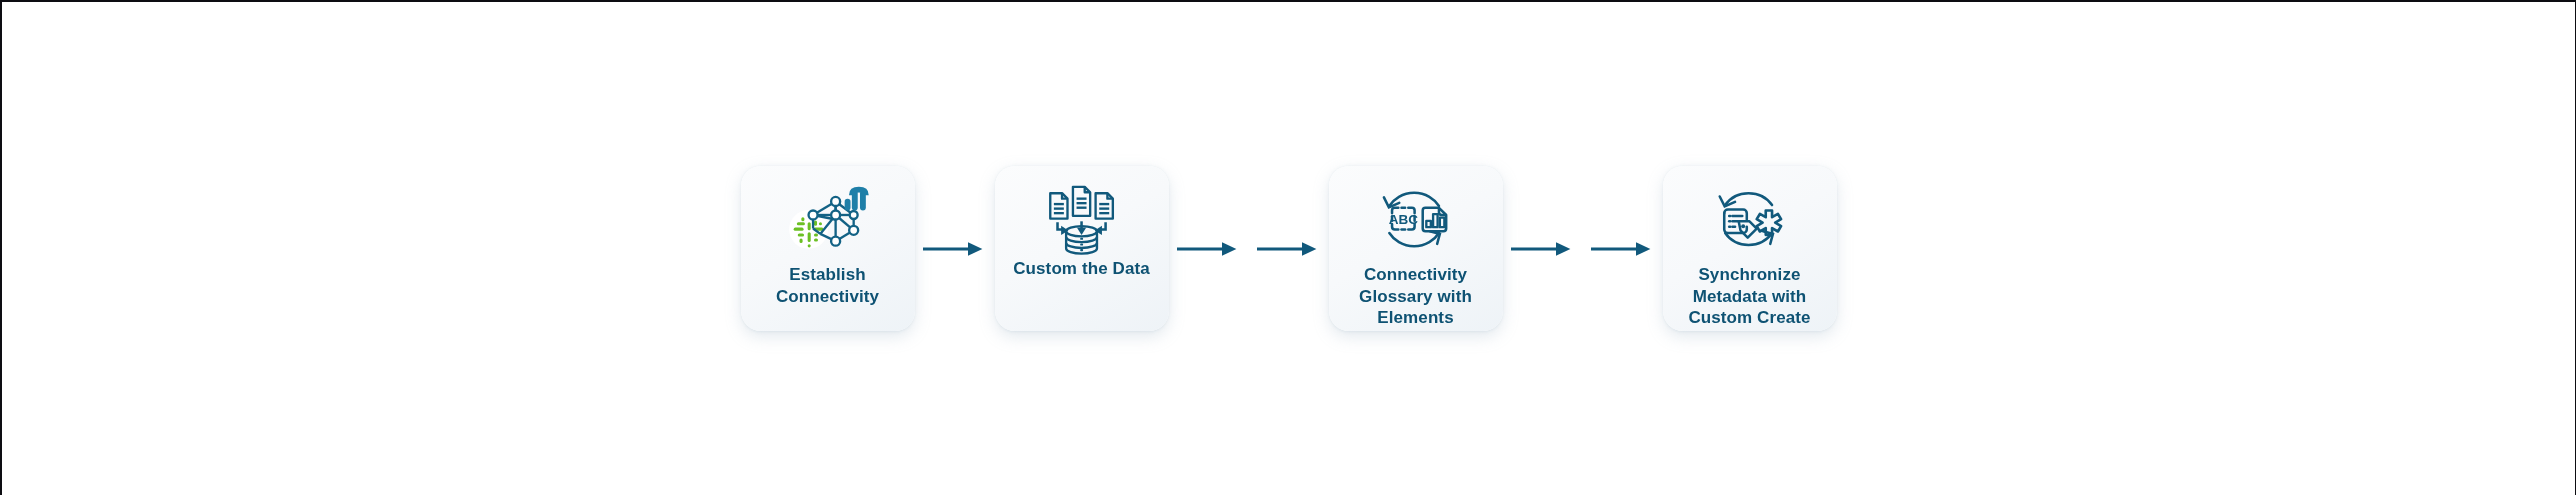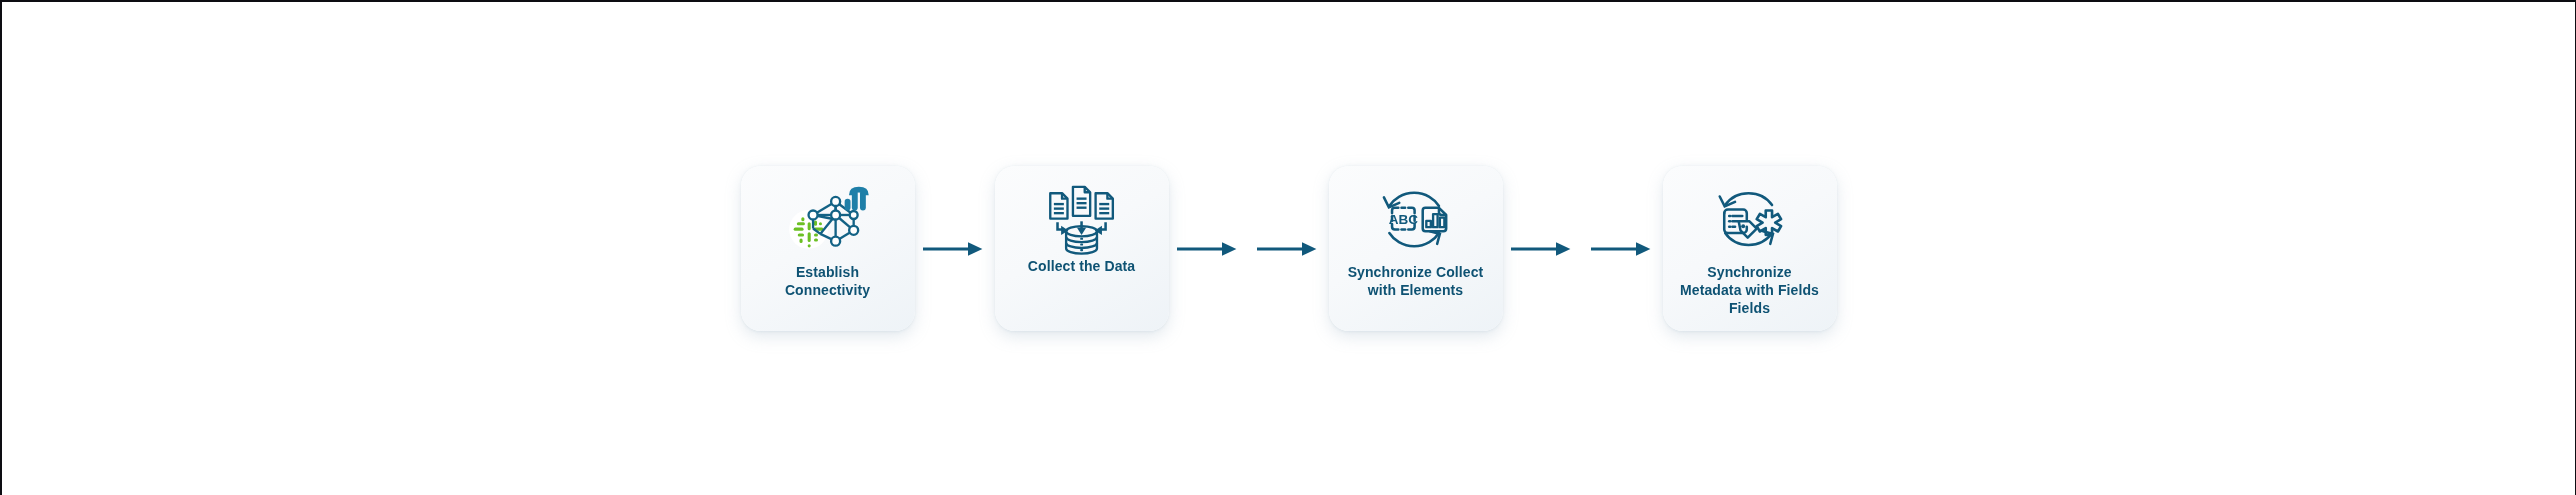"Establish Connectivity" .card-label { font-size: 14px -> 17px }
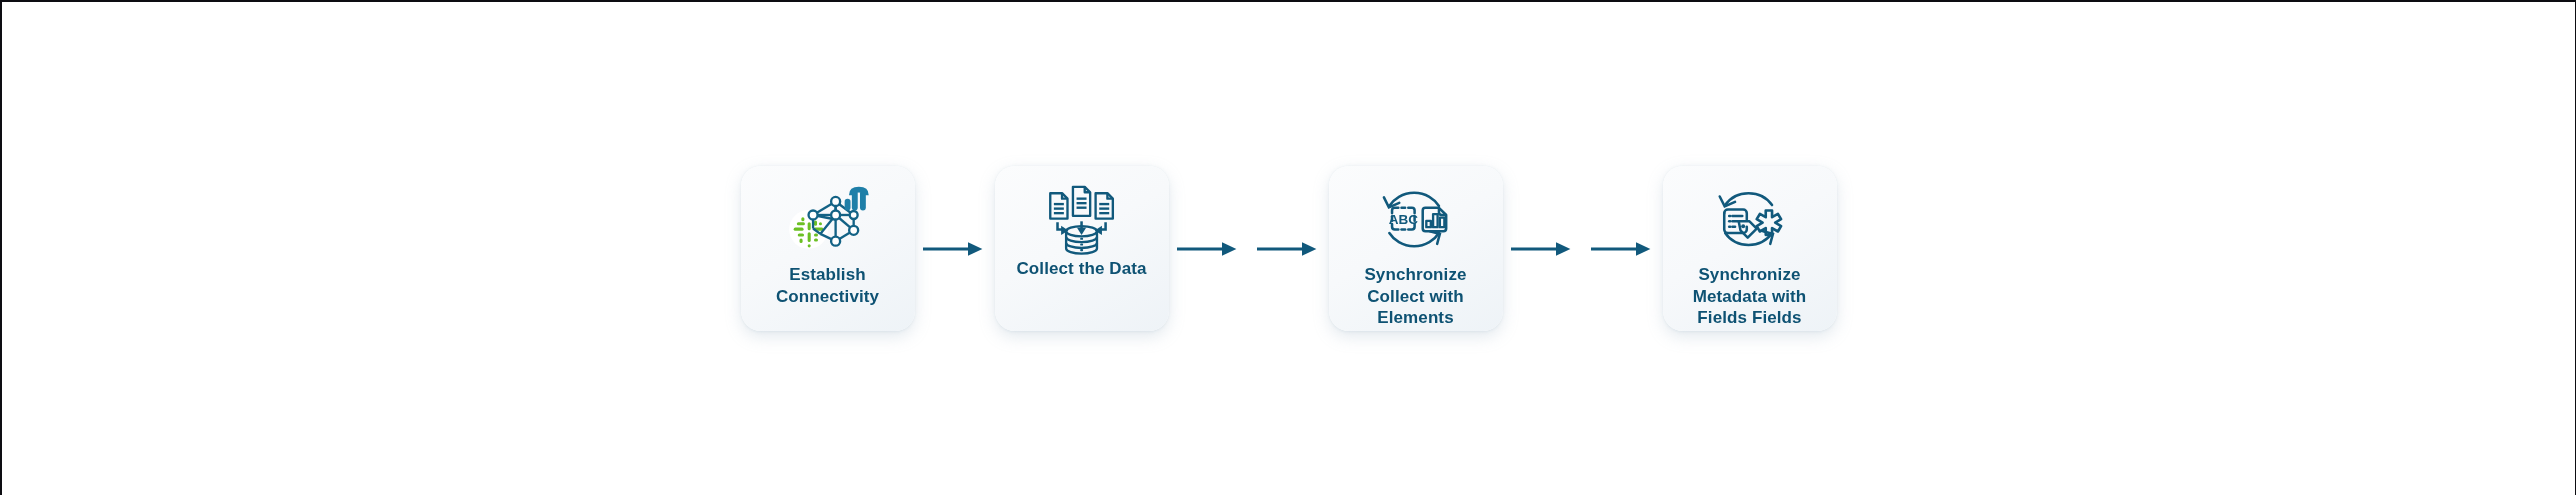"Collect the Data" div.card-label { text: Collect -> Custom }
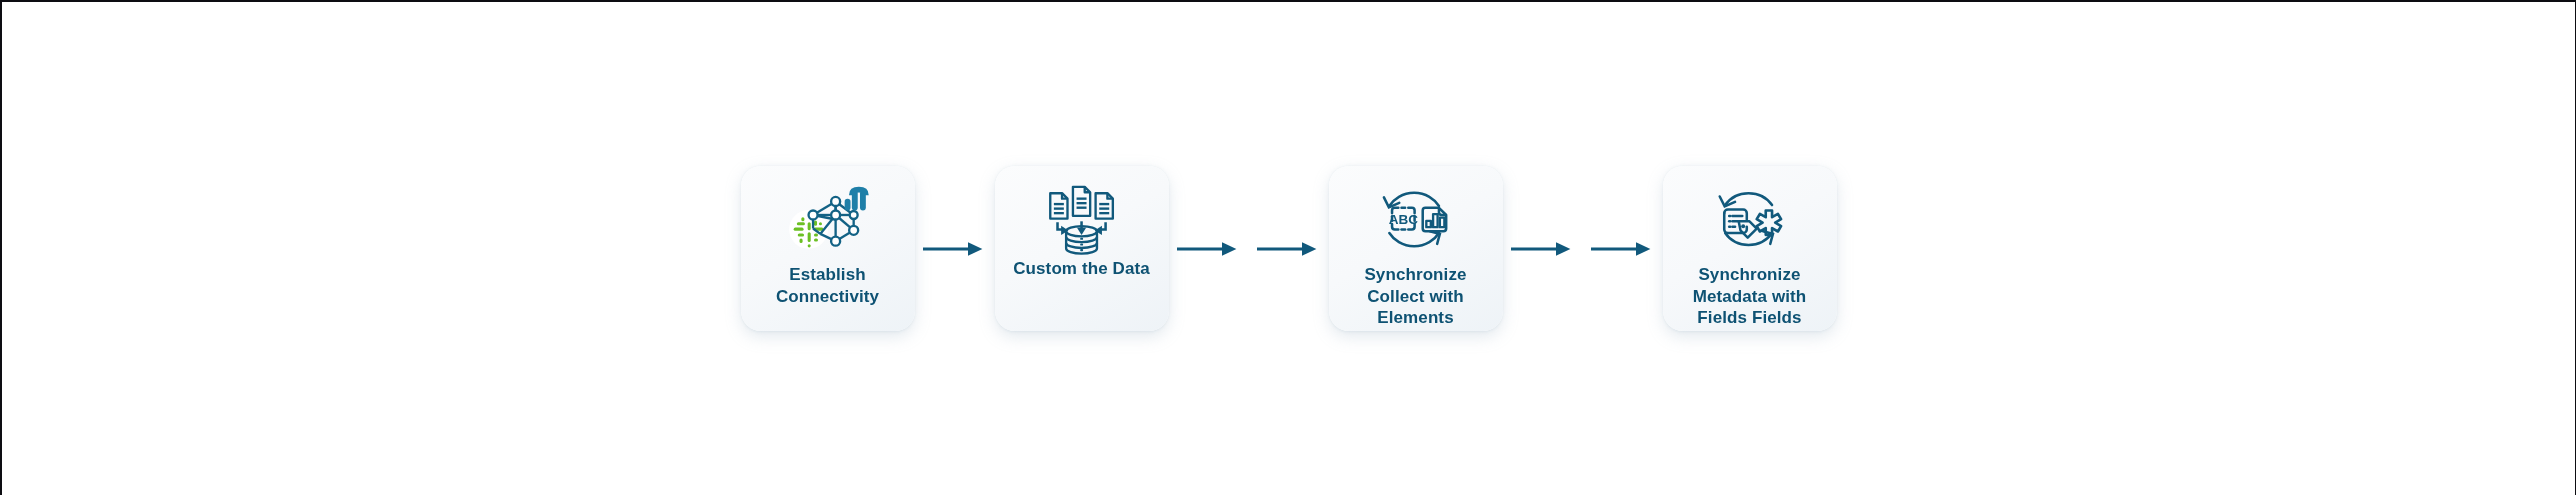"Synchronize Collect with Elements" div.card-label { text: Synchronize Collect -> Connectivity Glossary }
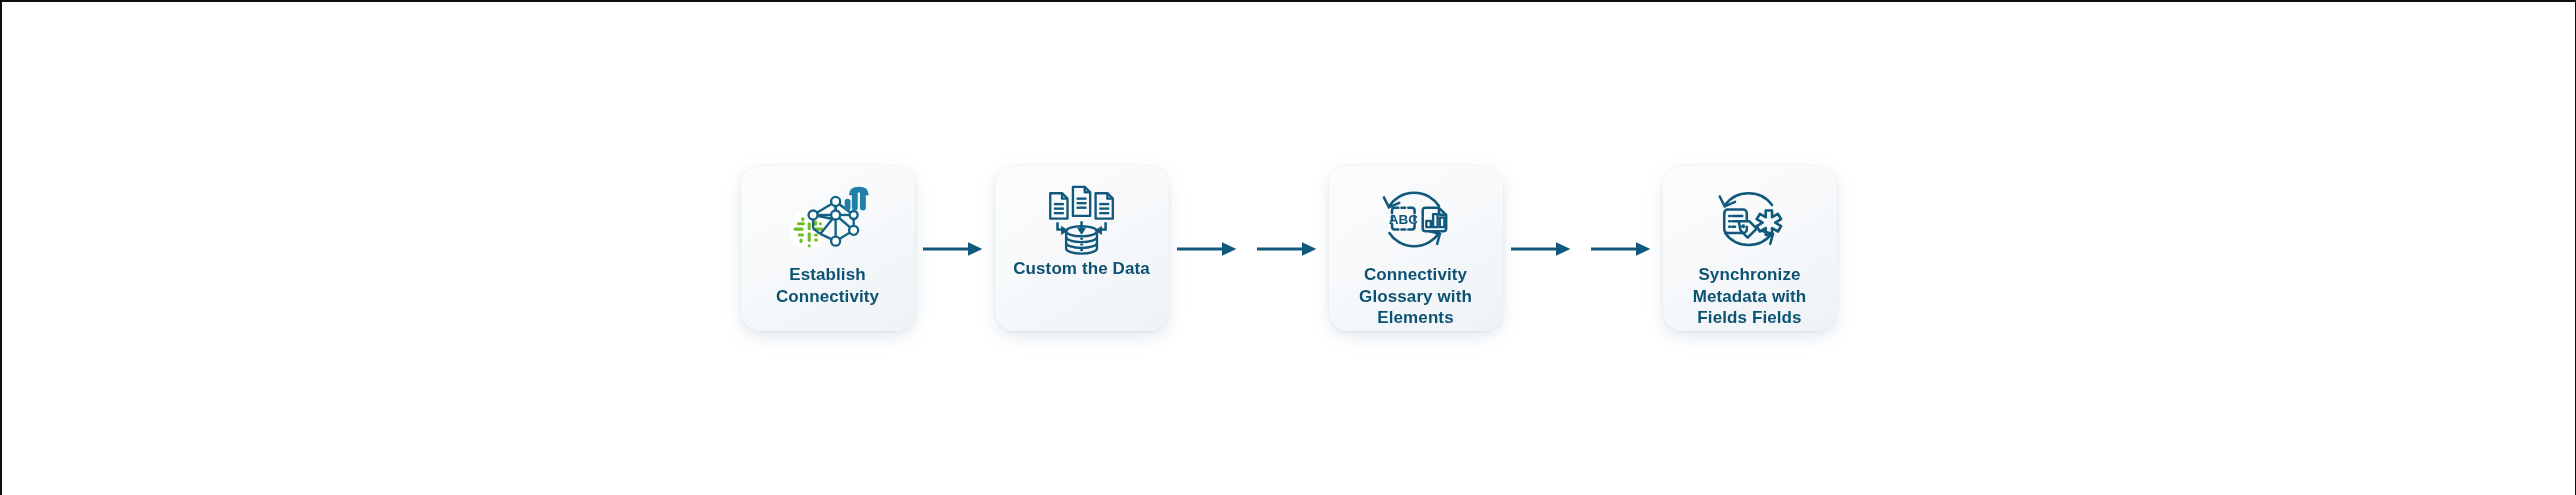"Synchronize Metadata with Fields Fields" div.card-label { text: Fields Fields -> Custom Create }
